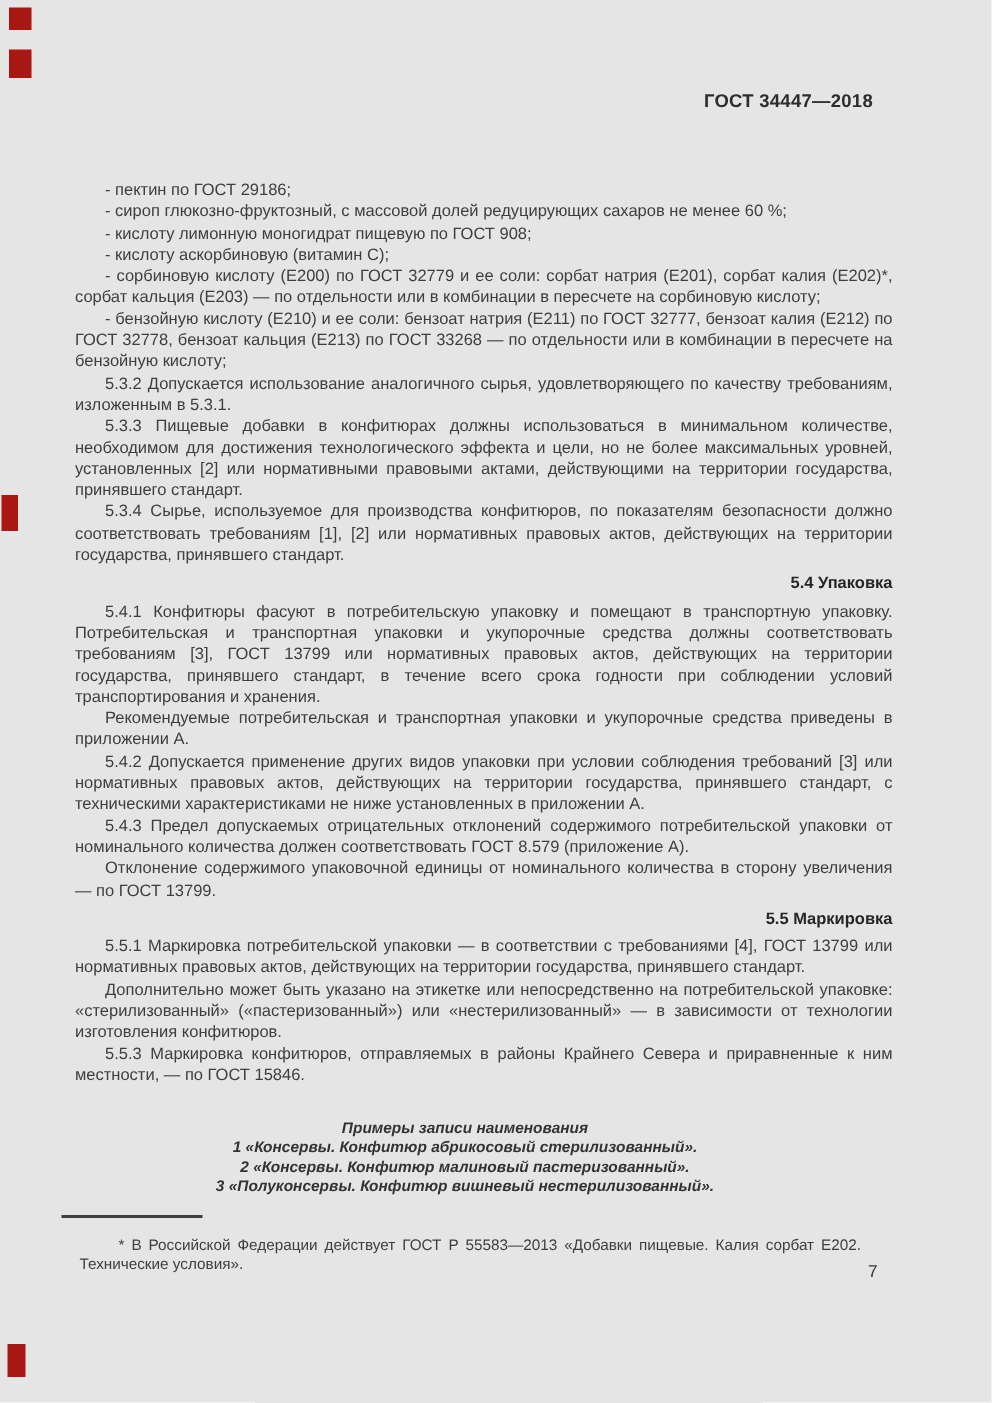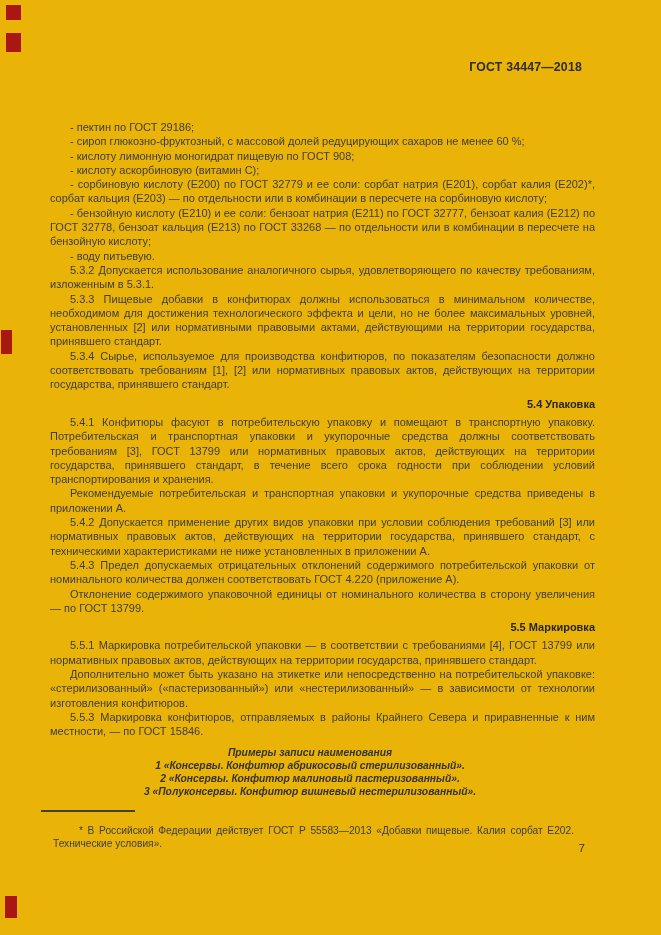"ГОСТ 34447—2018" .page { background: #eab308 -> #e5e5e5 }
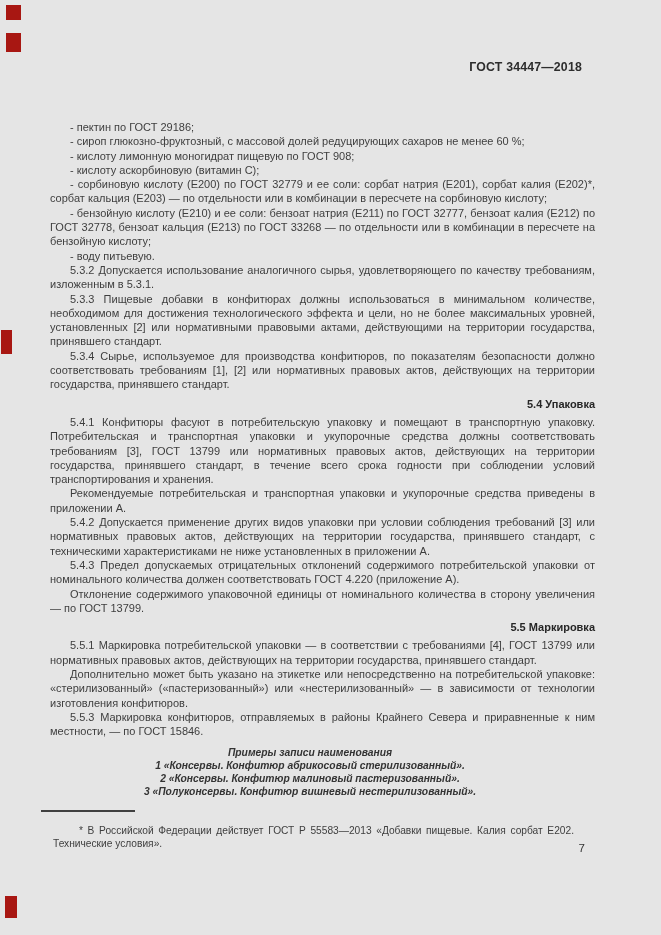"- воду питьевую." p { html: <p>- воду питьевую.</p> -> none }
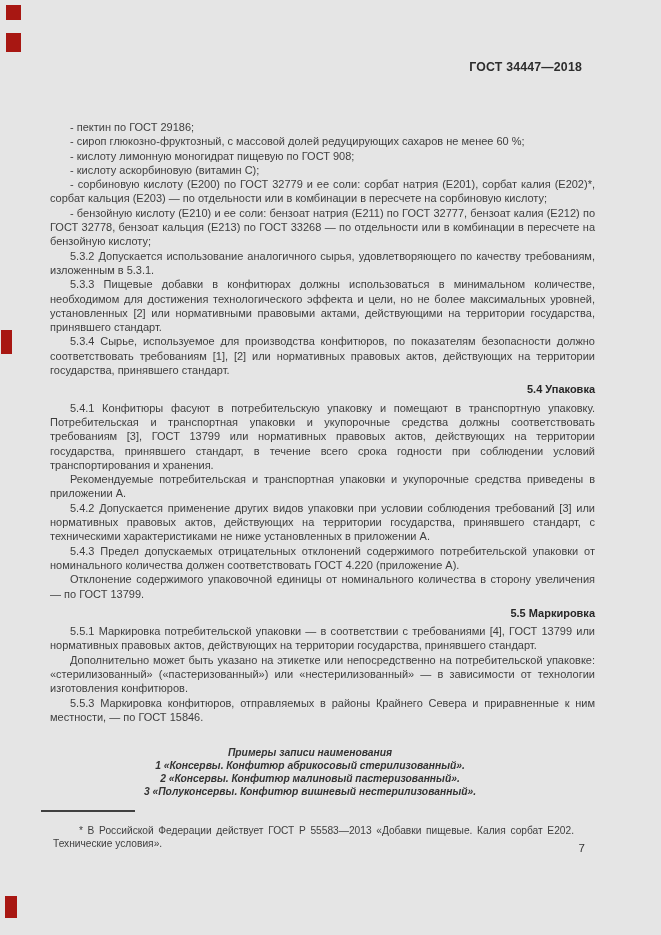"5.4.3 Предел допускаемых отрицательных" p { text: 4.220 -> 8.579 }
